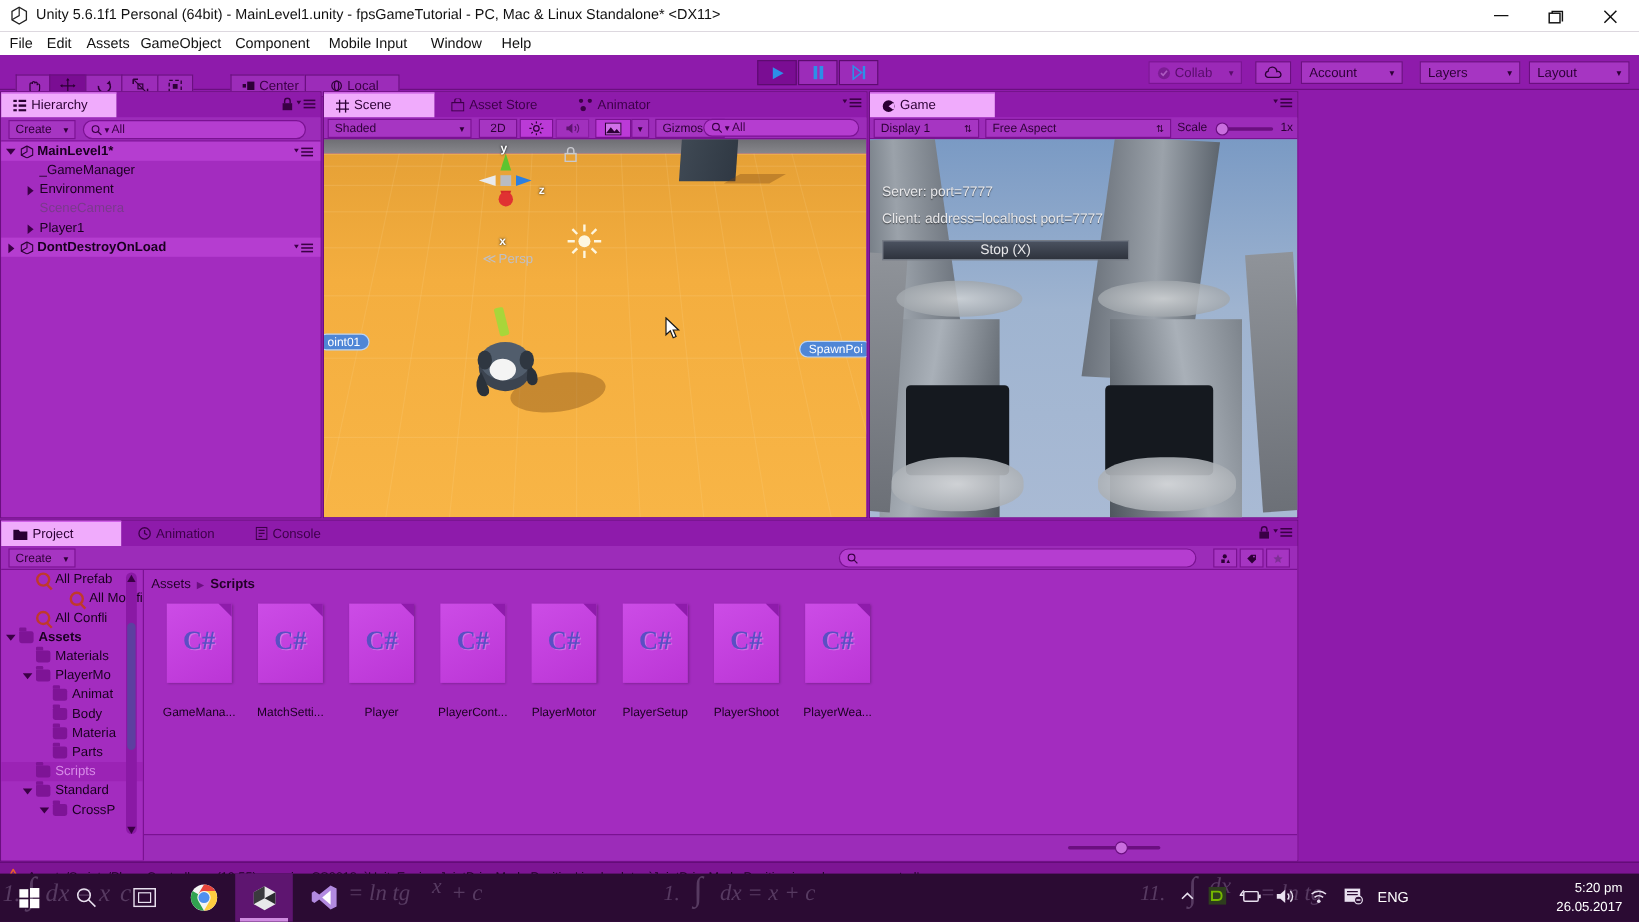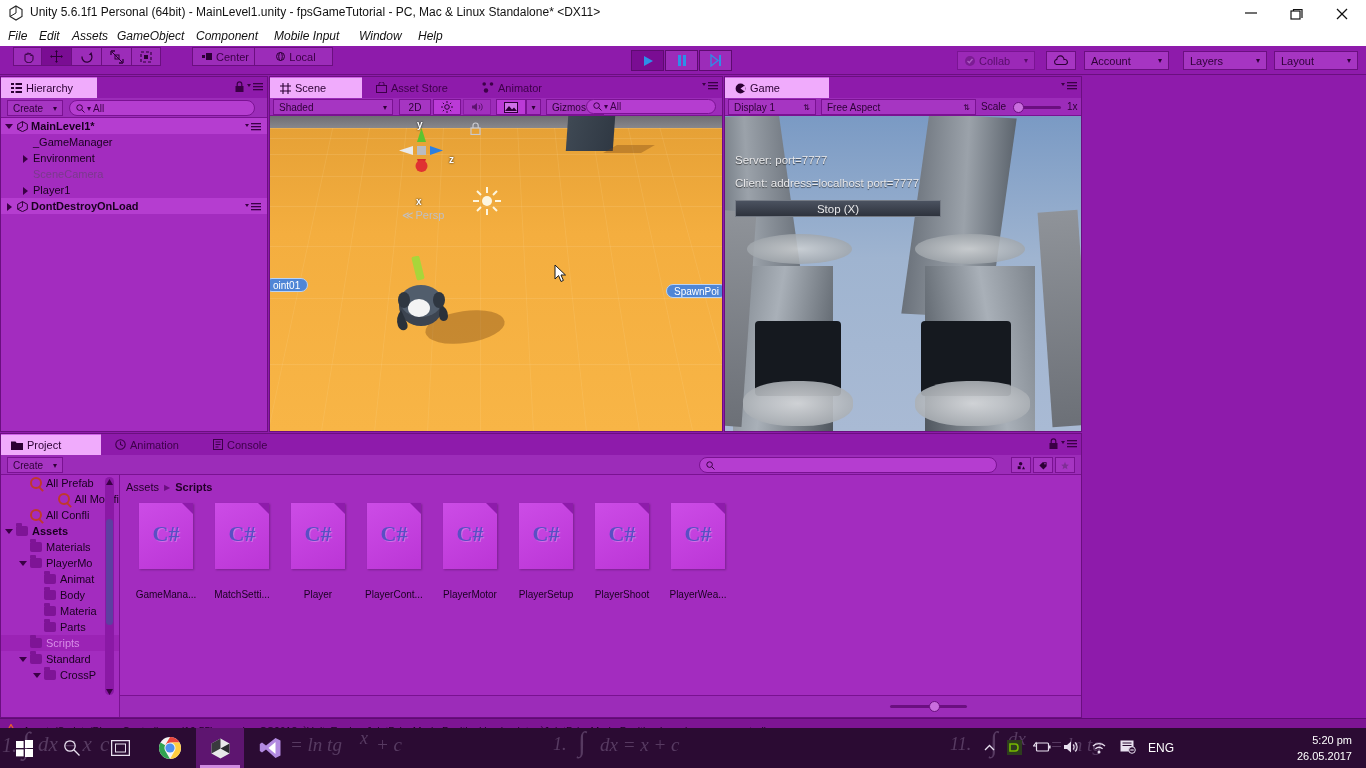"File" .menu-item { font-style: italic -> none }
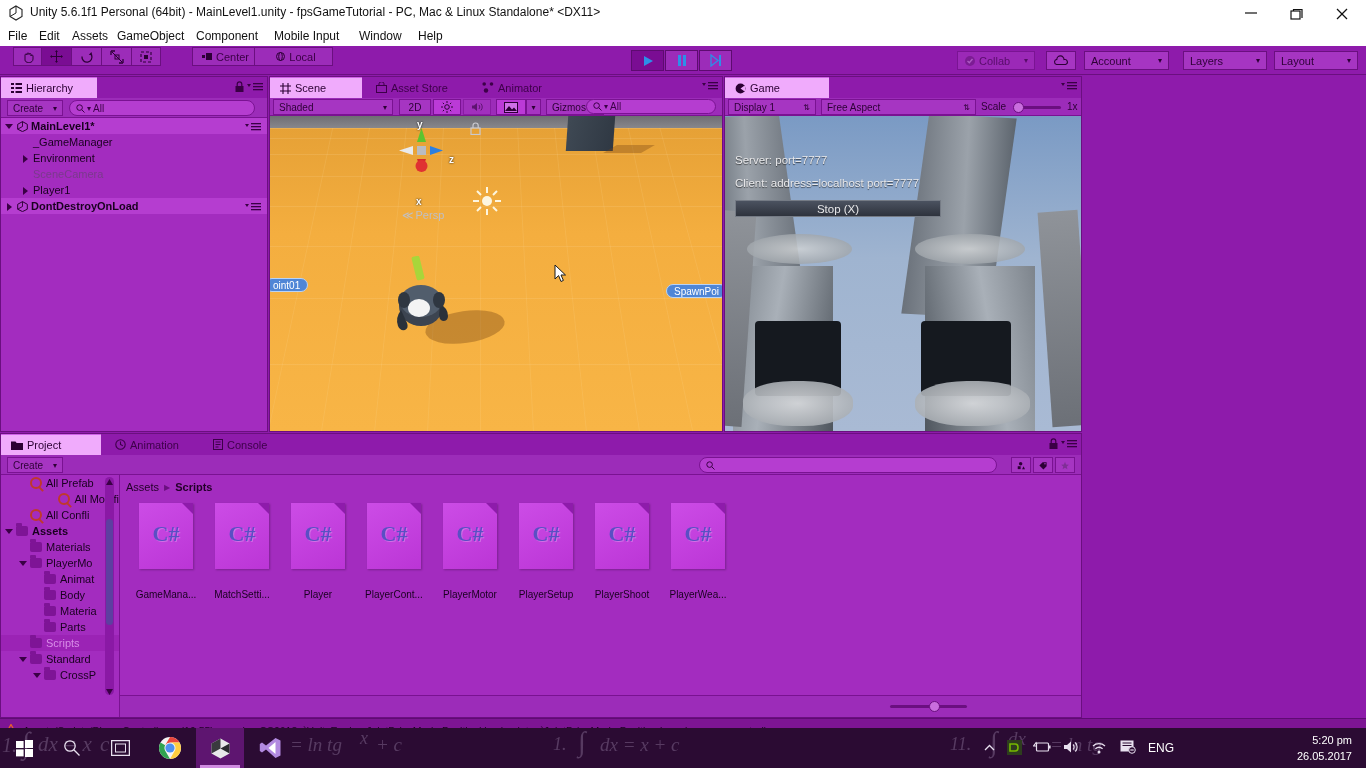"Center" .tgroup { text-decoration: none -> underline; top: 1px -> 16px }
